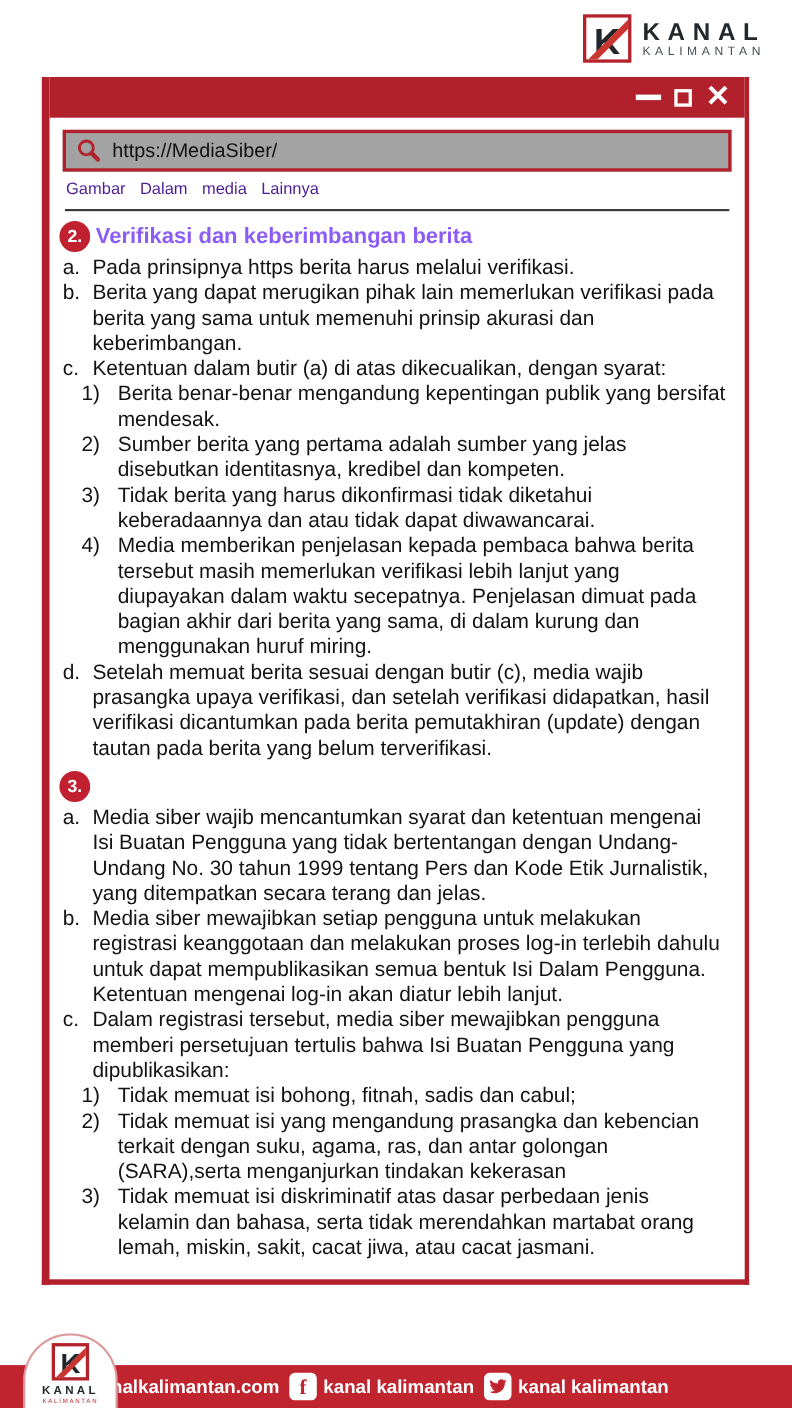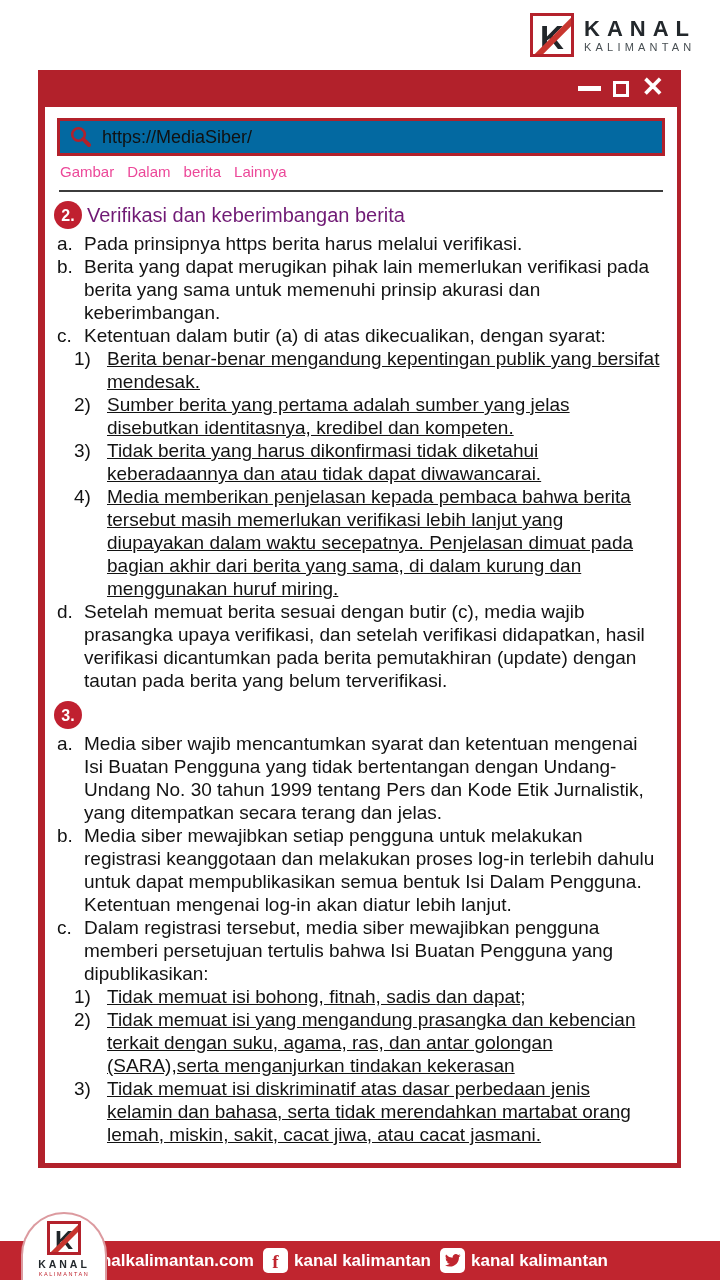"https://MediaSiber/" .urlbar { background: #0369a1 -> #a3a3a3 }
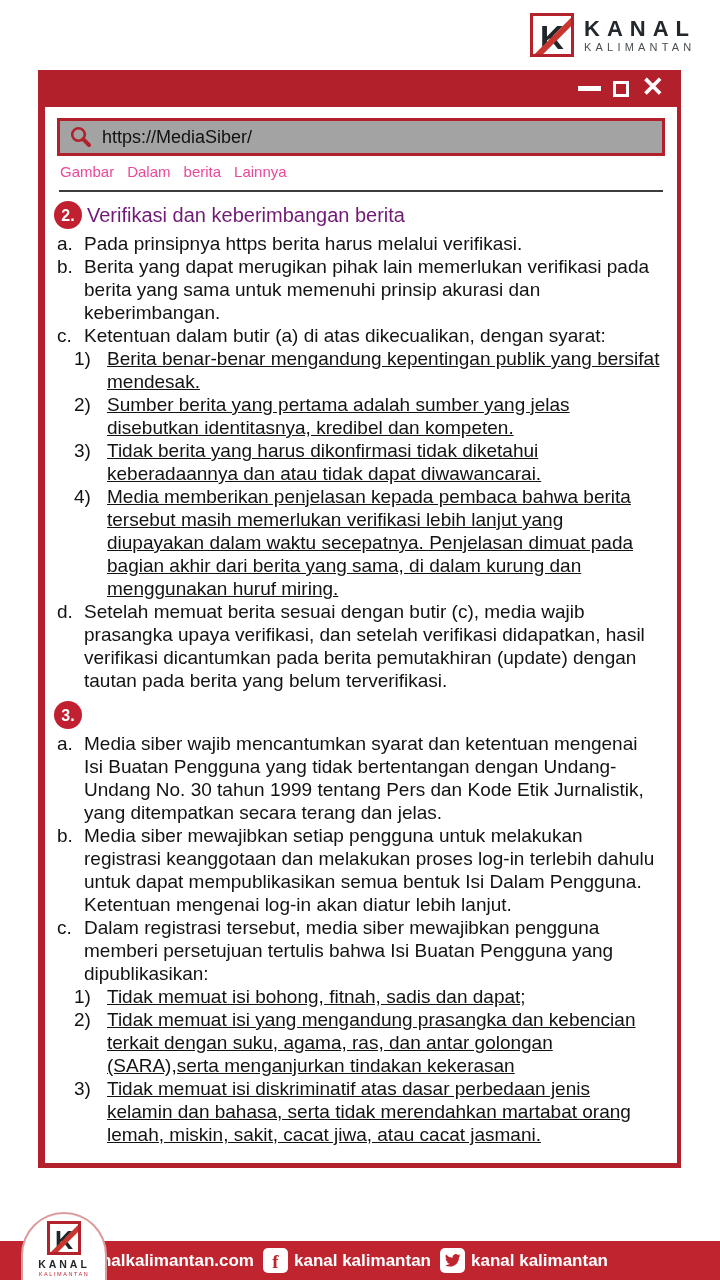"Gambar" .tabsrow { color: #ec4899 -> #4c1d95 }
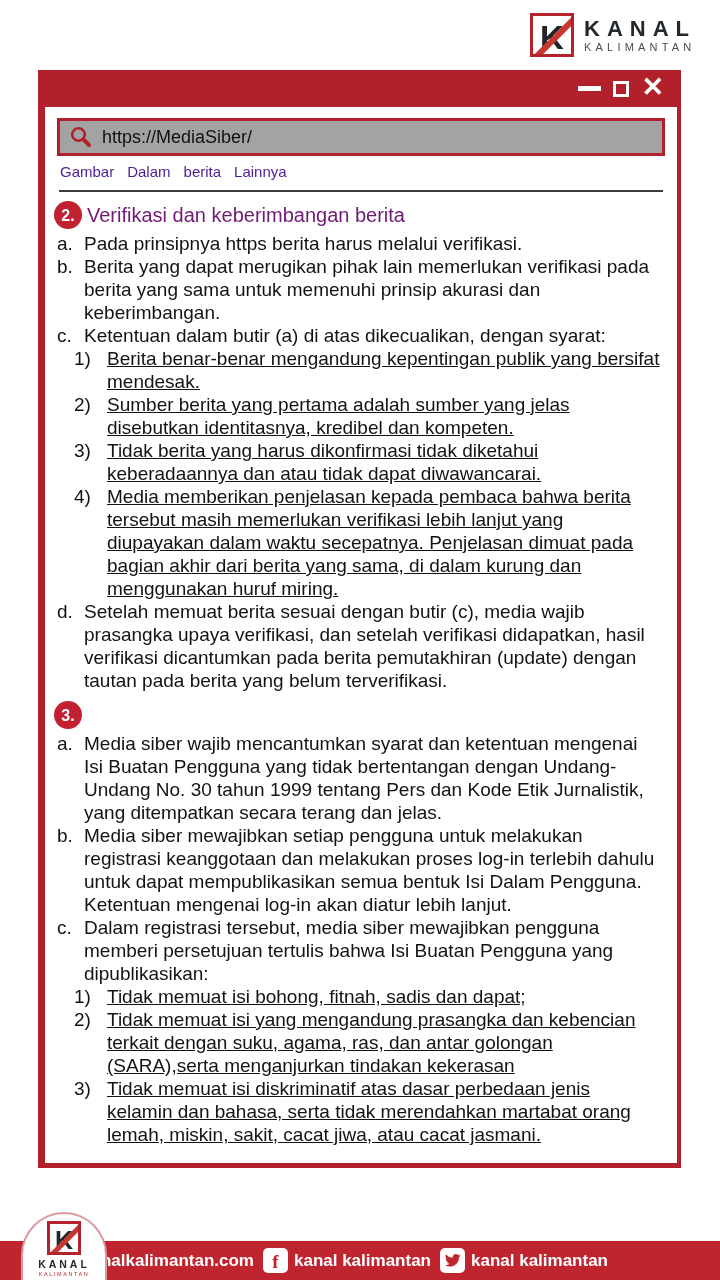"berita" span { text: berita -> media }
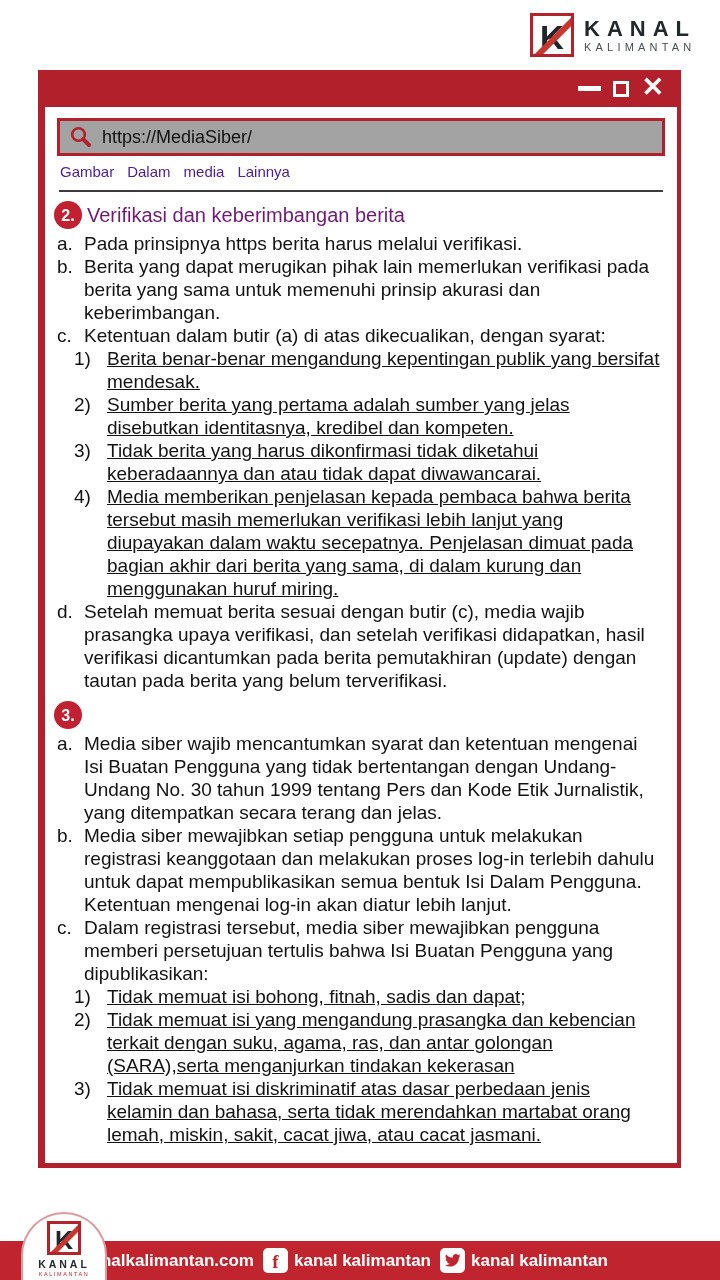"Verifikasi dan keberimbangan berita" .sec-title { color: #701a75 -> #8b5cf6; font-weight: normal -> bold }
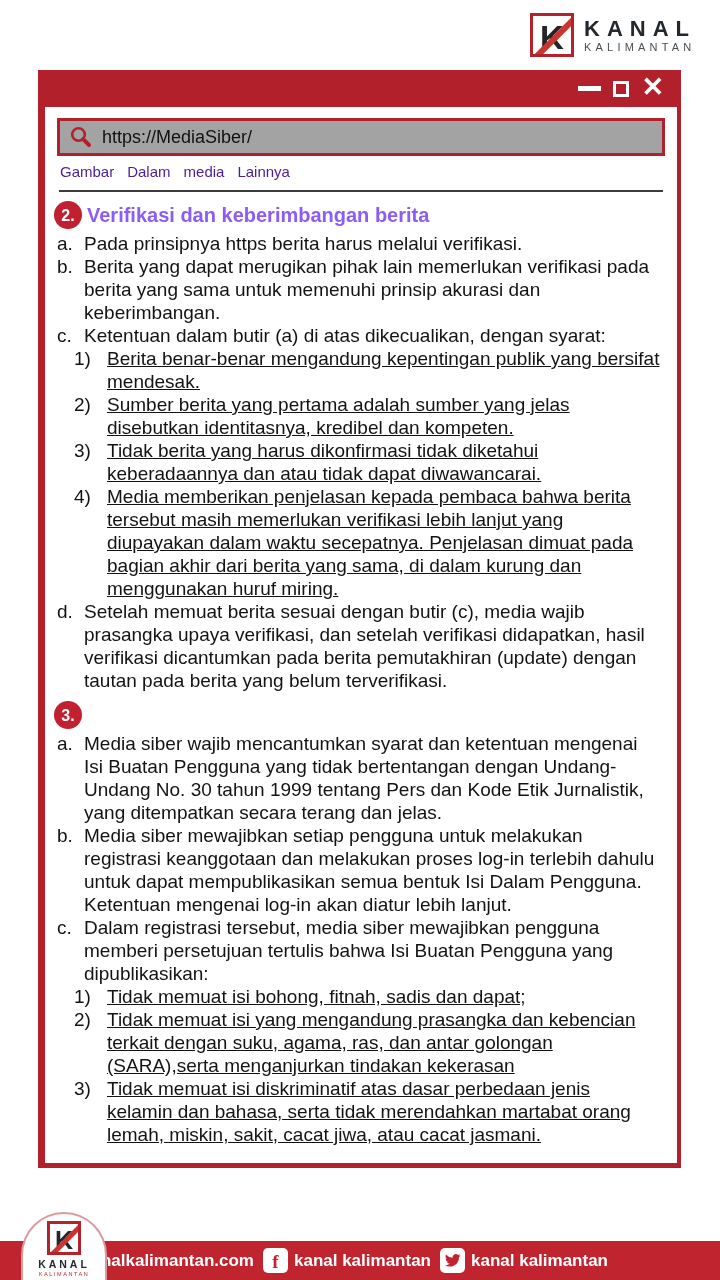"Berita benar-benar mengandung" .sub > .bod { text-decoration: underline -> none }
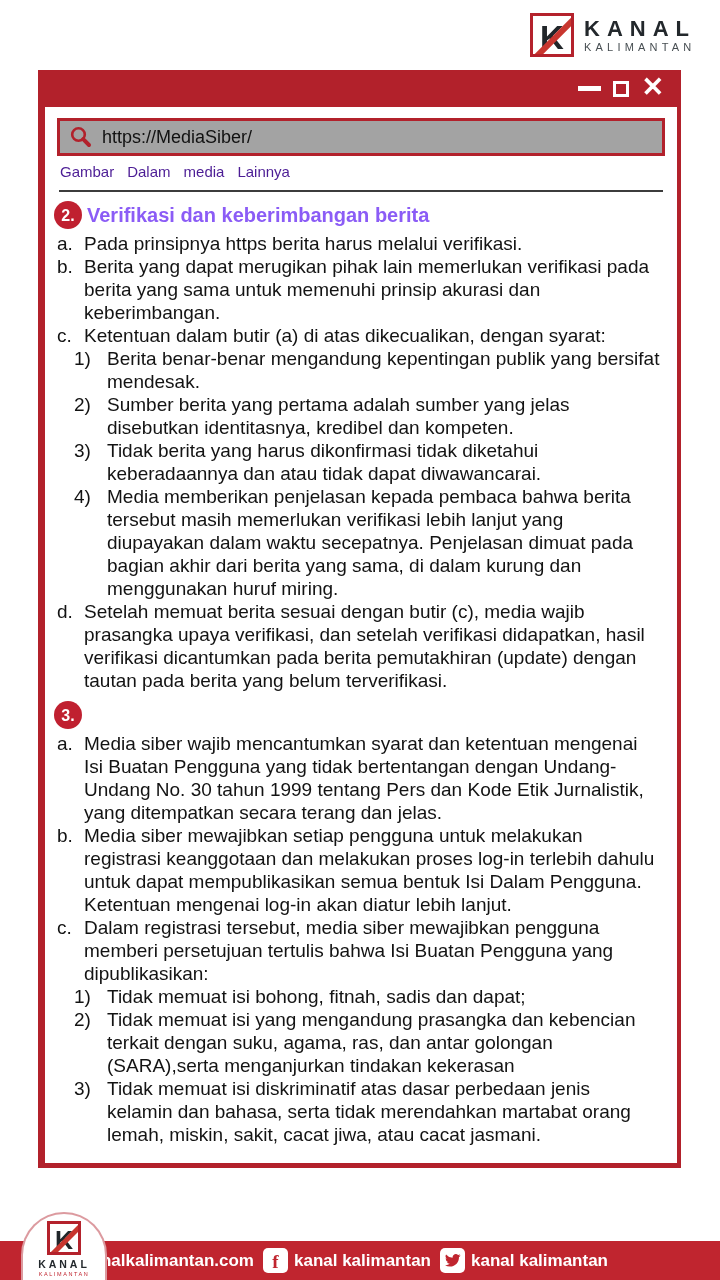"Tidak memuat isi bohong, fitnah," span.bod { text: dapat -> cabul }
